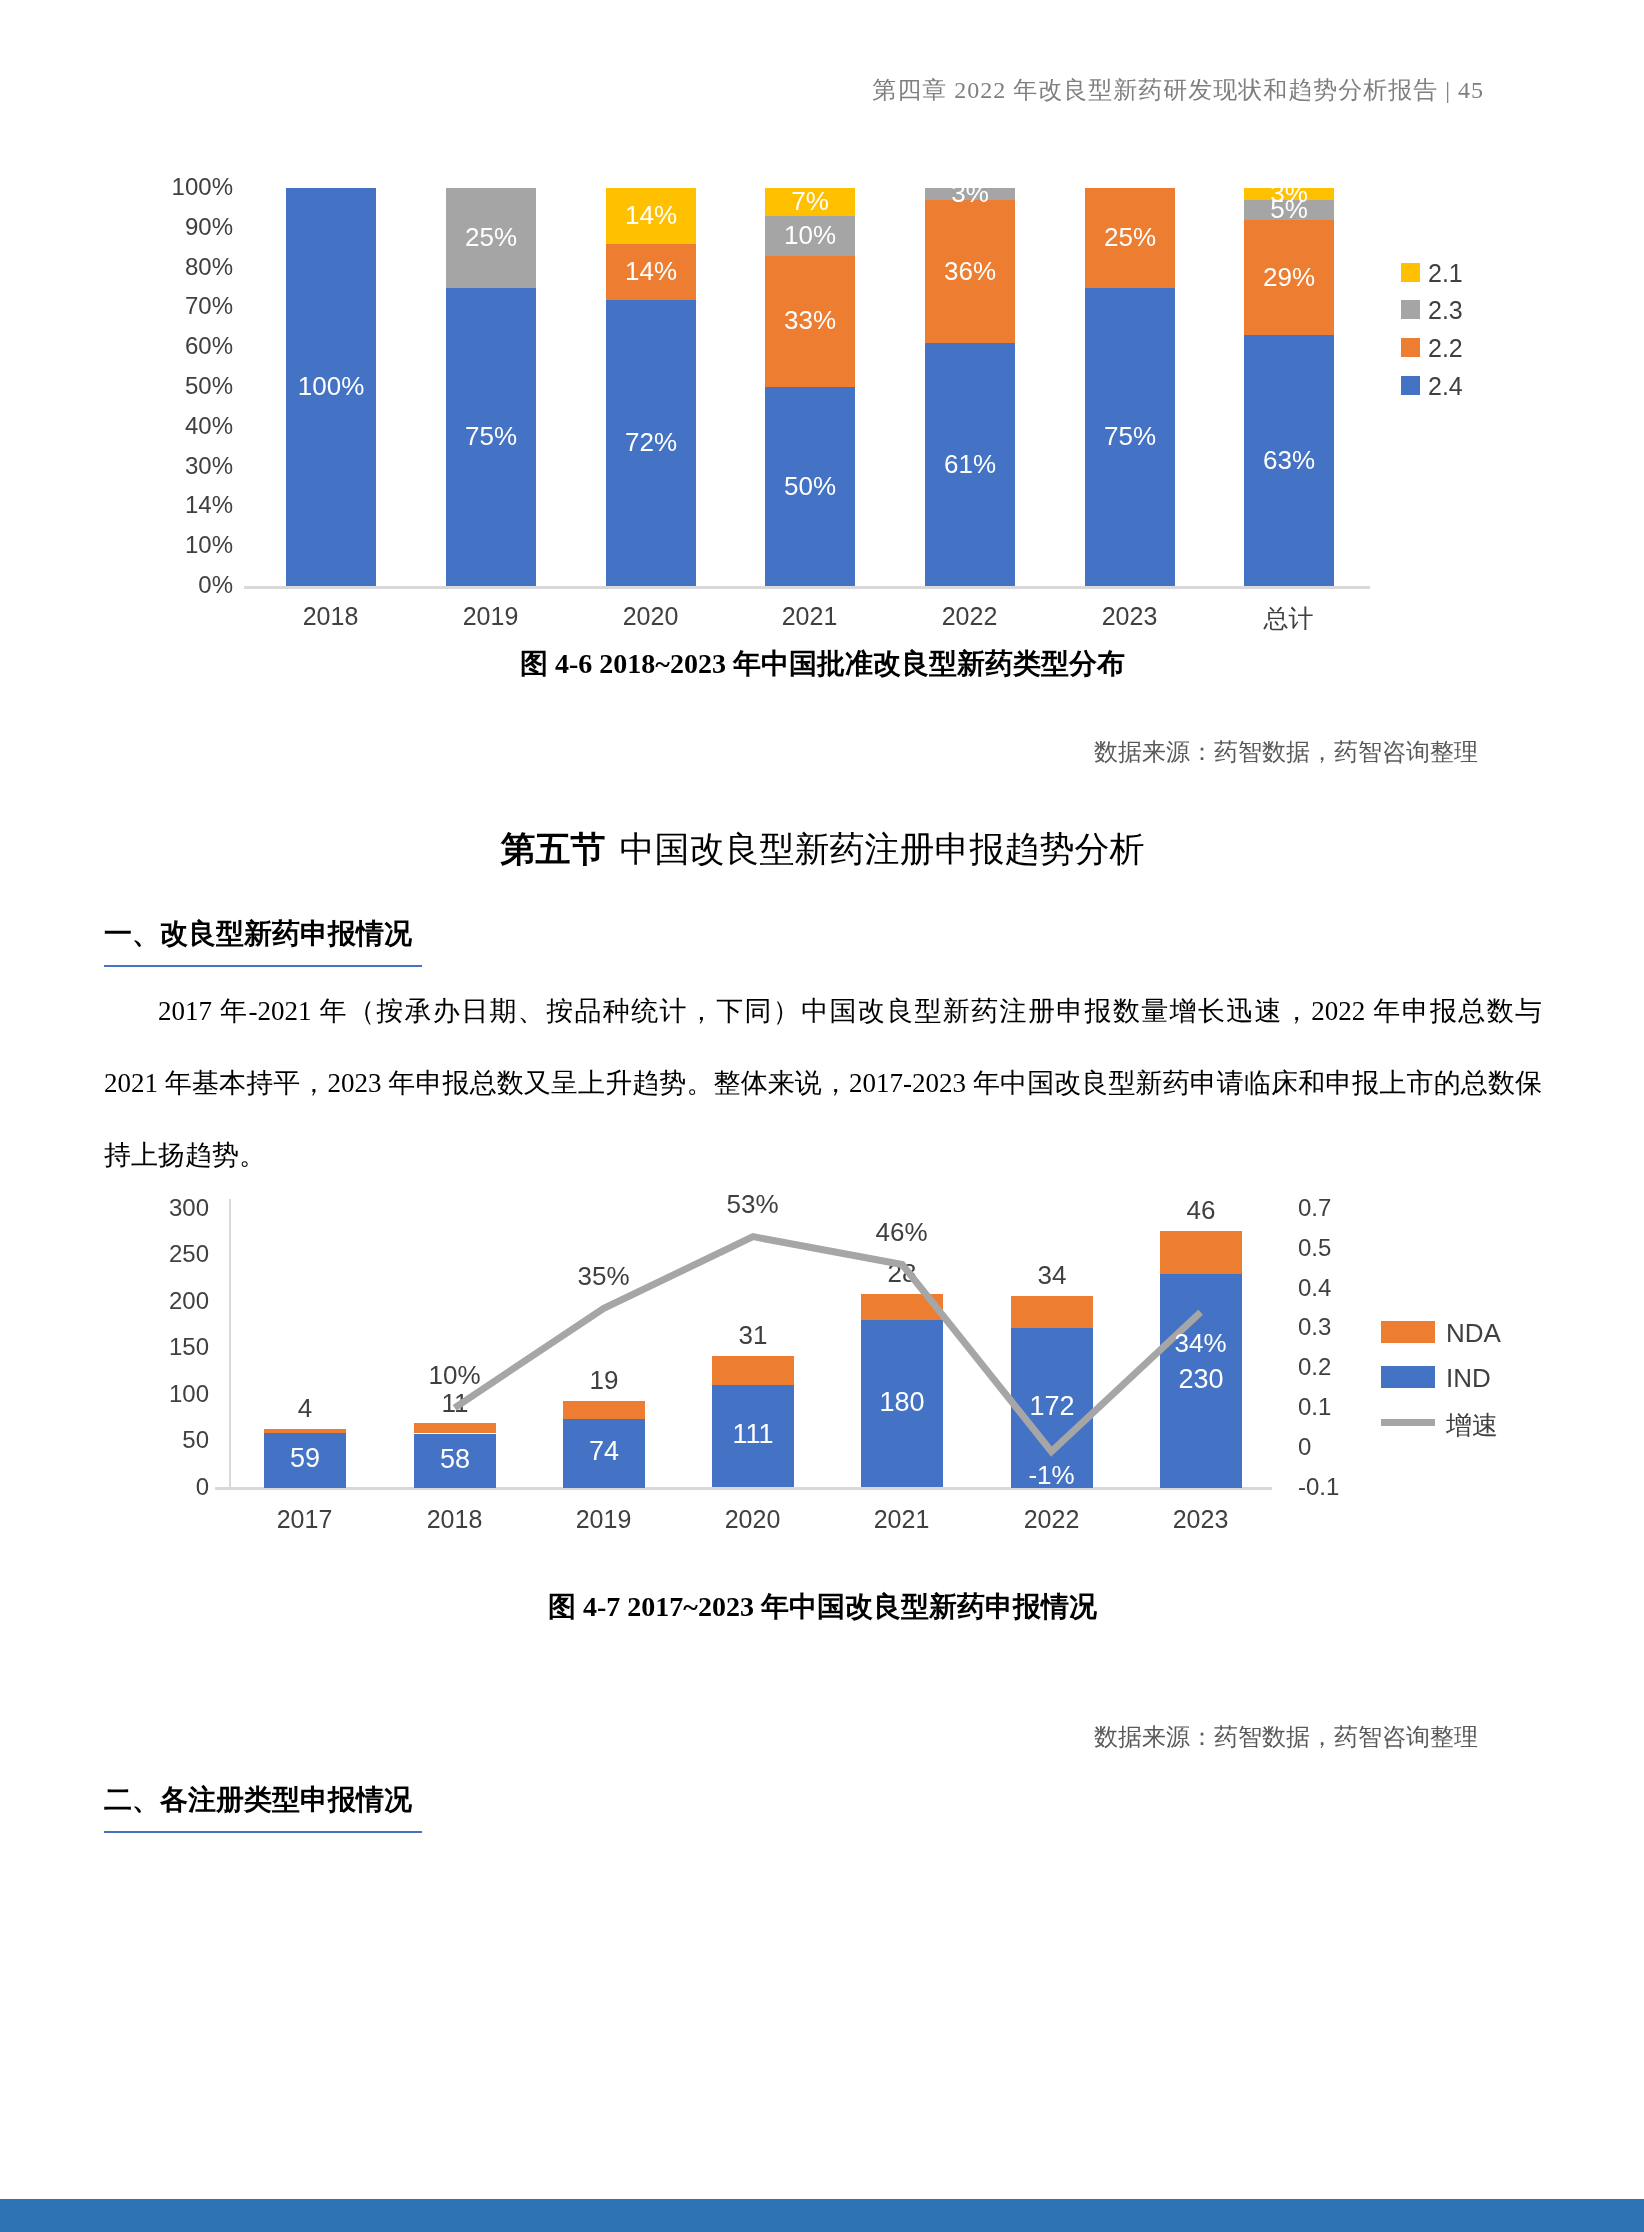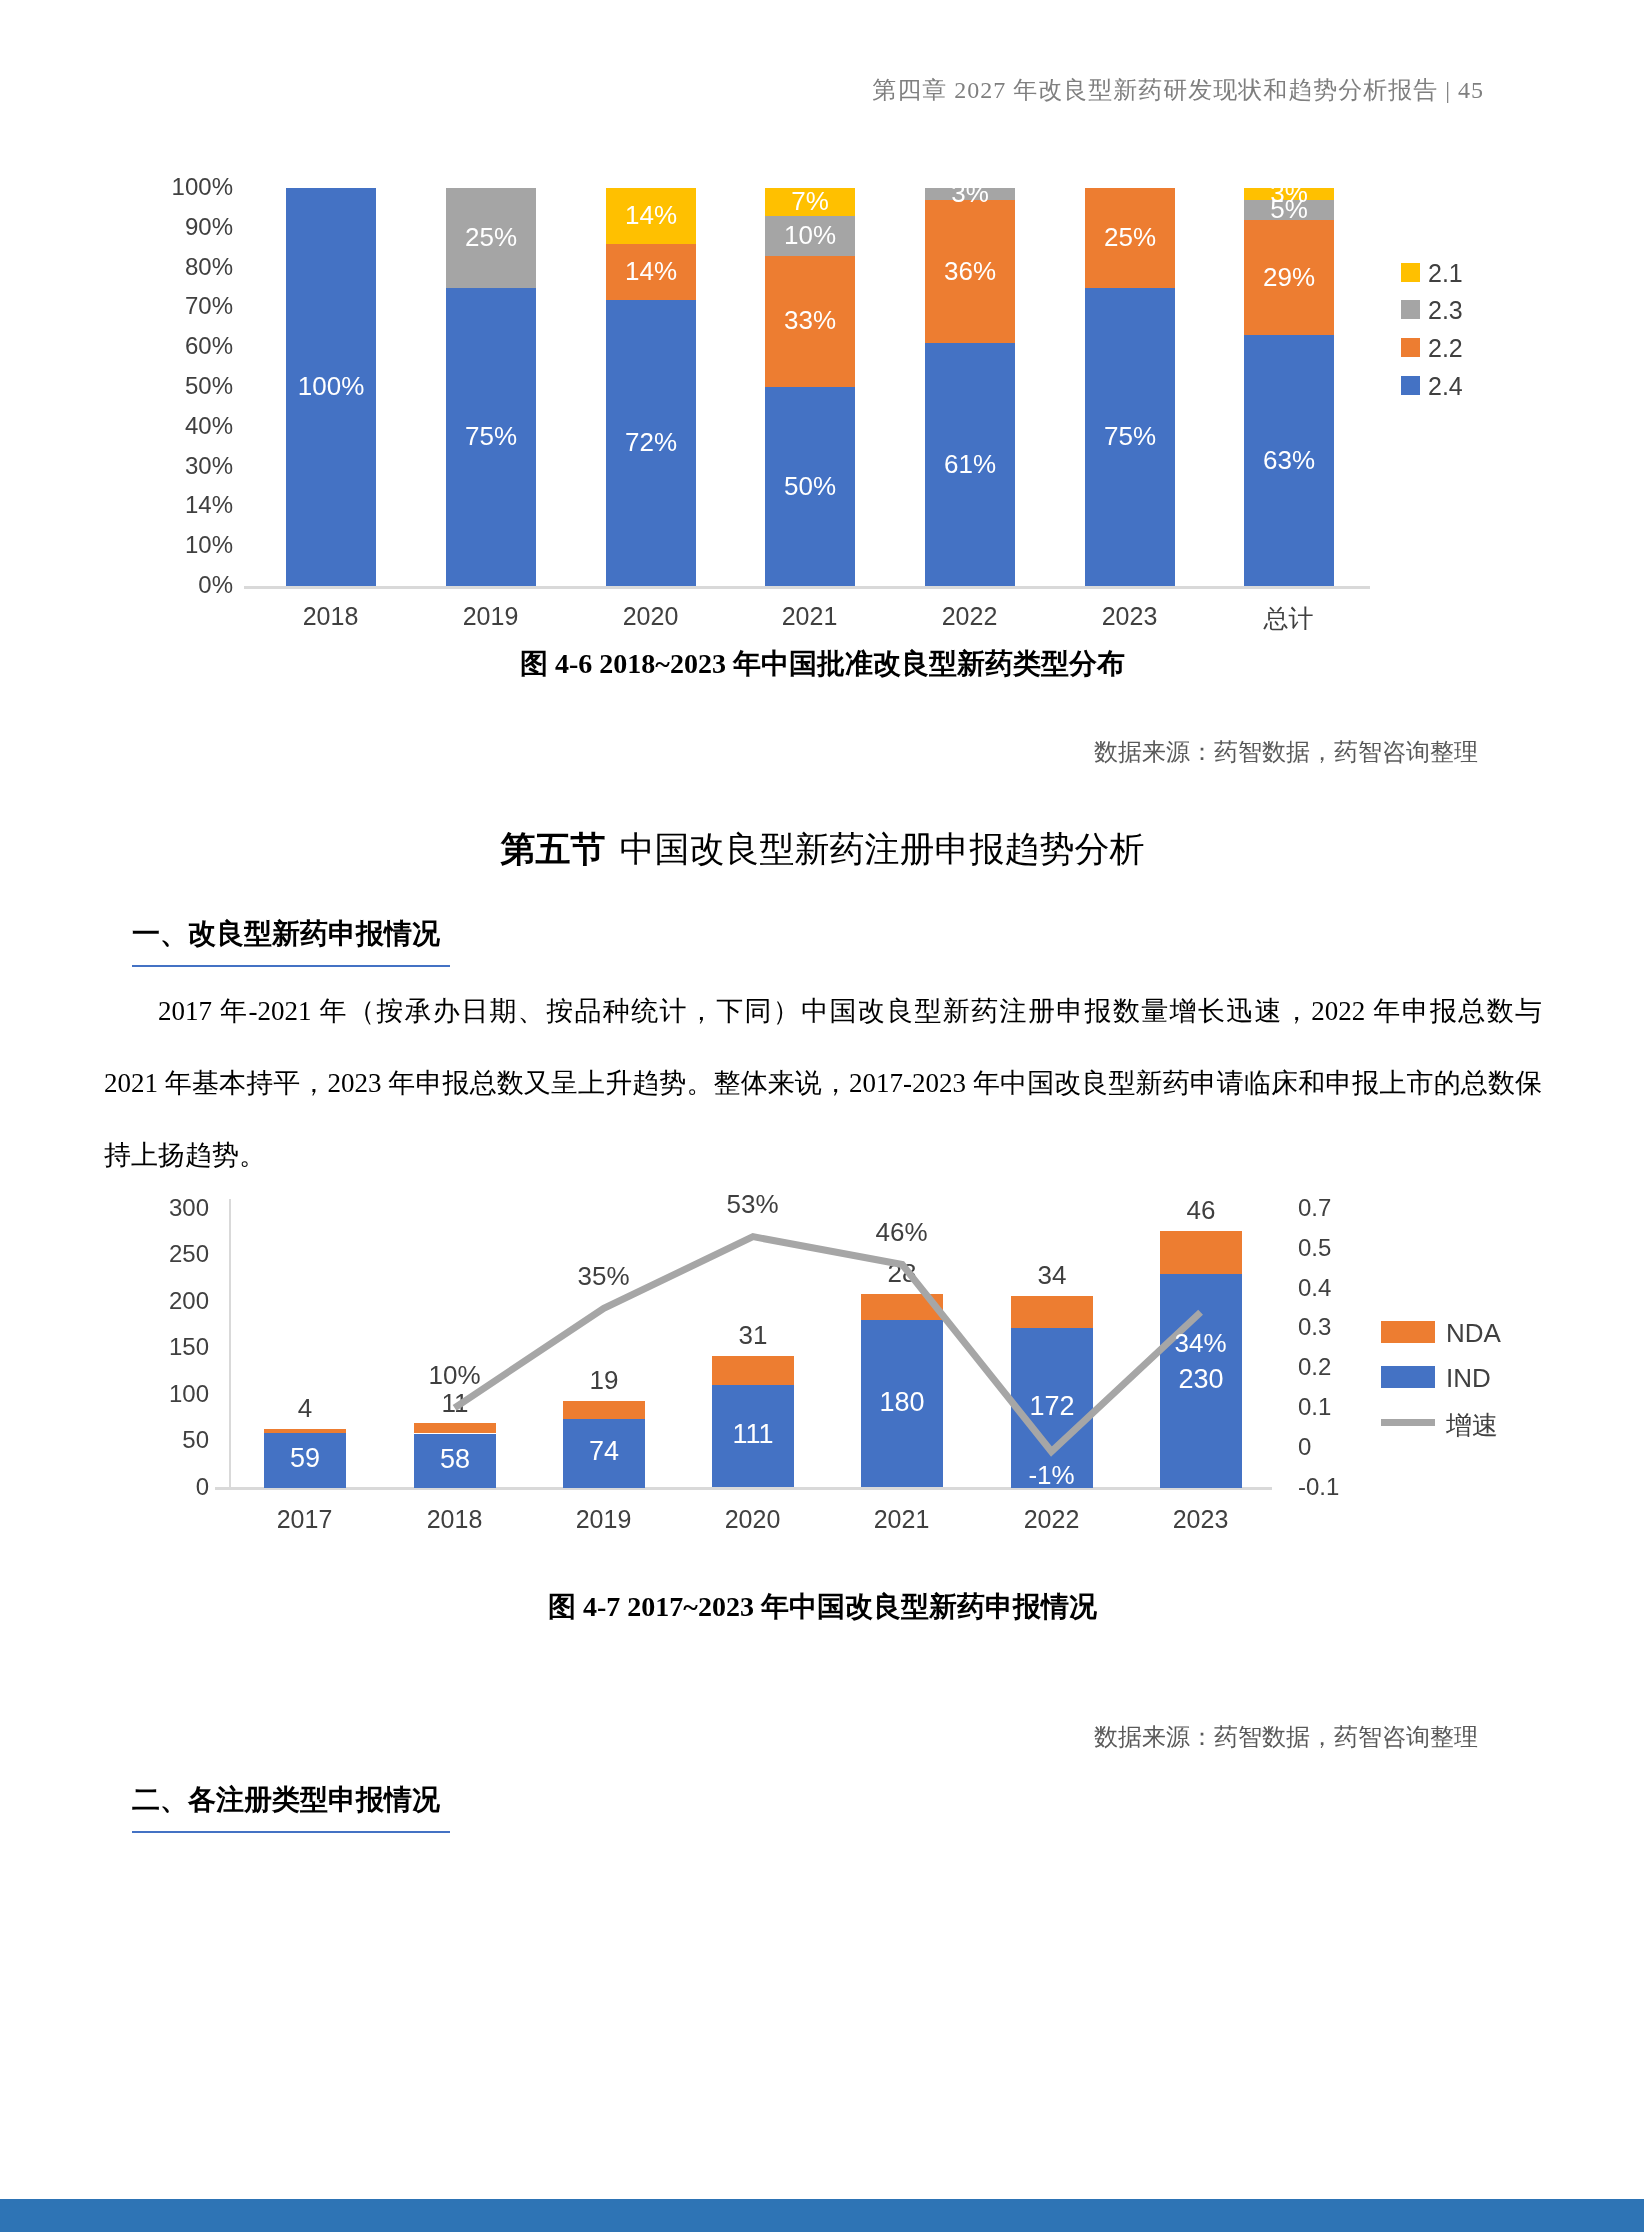"第四章 2027 年改良型新药研发现状和趋势分析报告 | 45" div.header { text: 2027 -> 2022 }
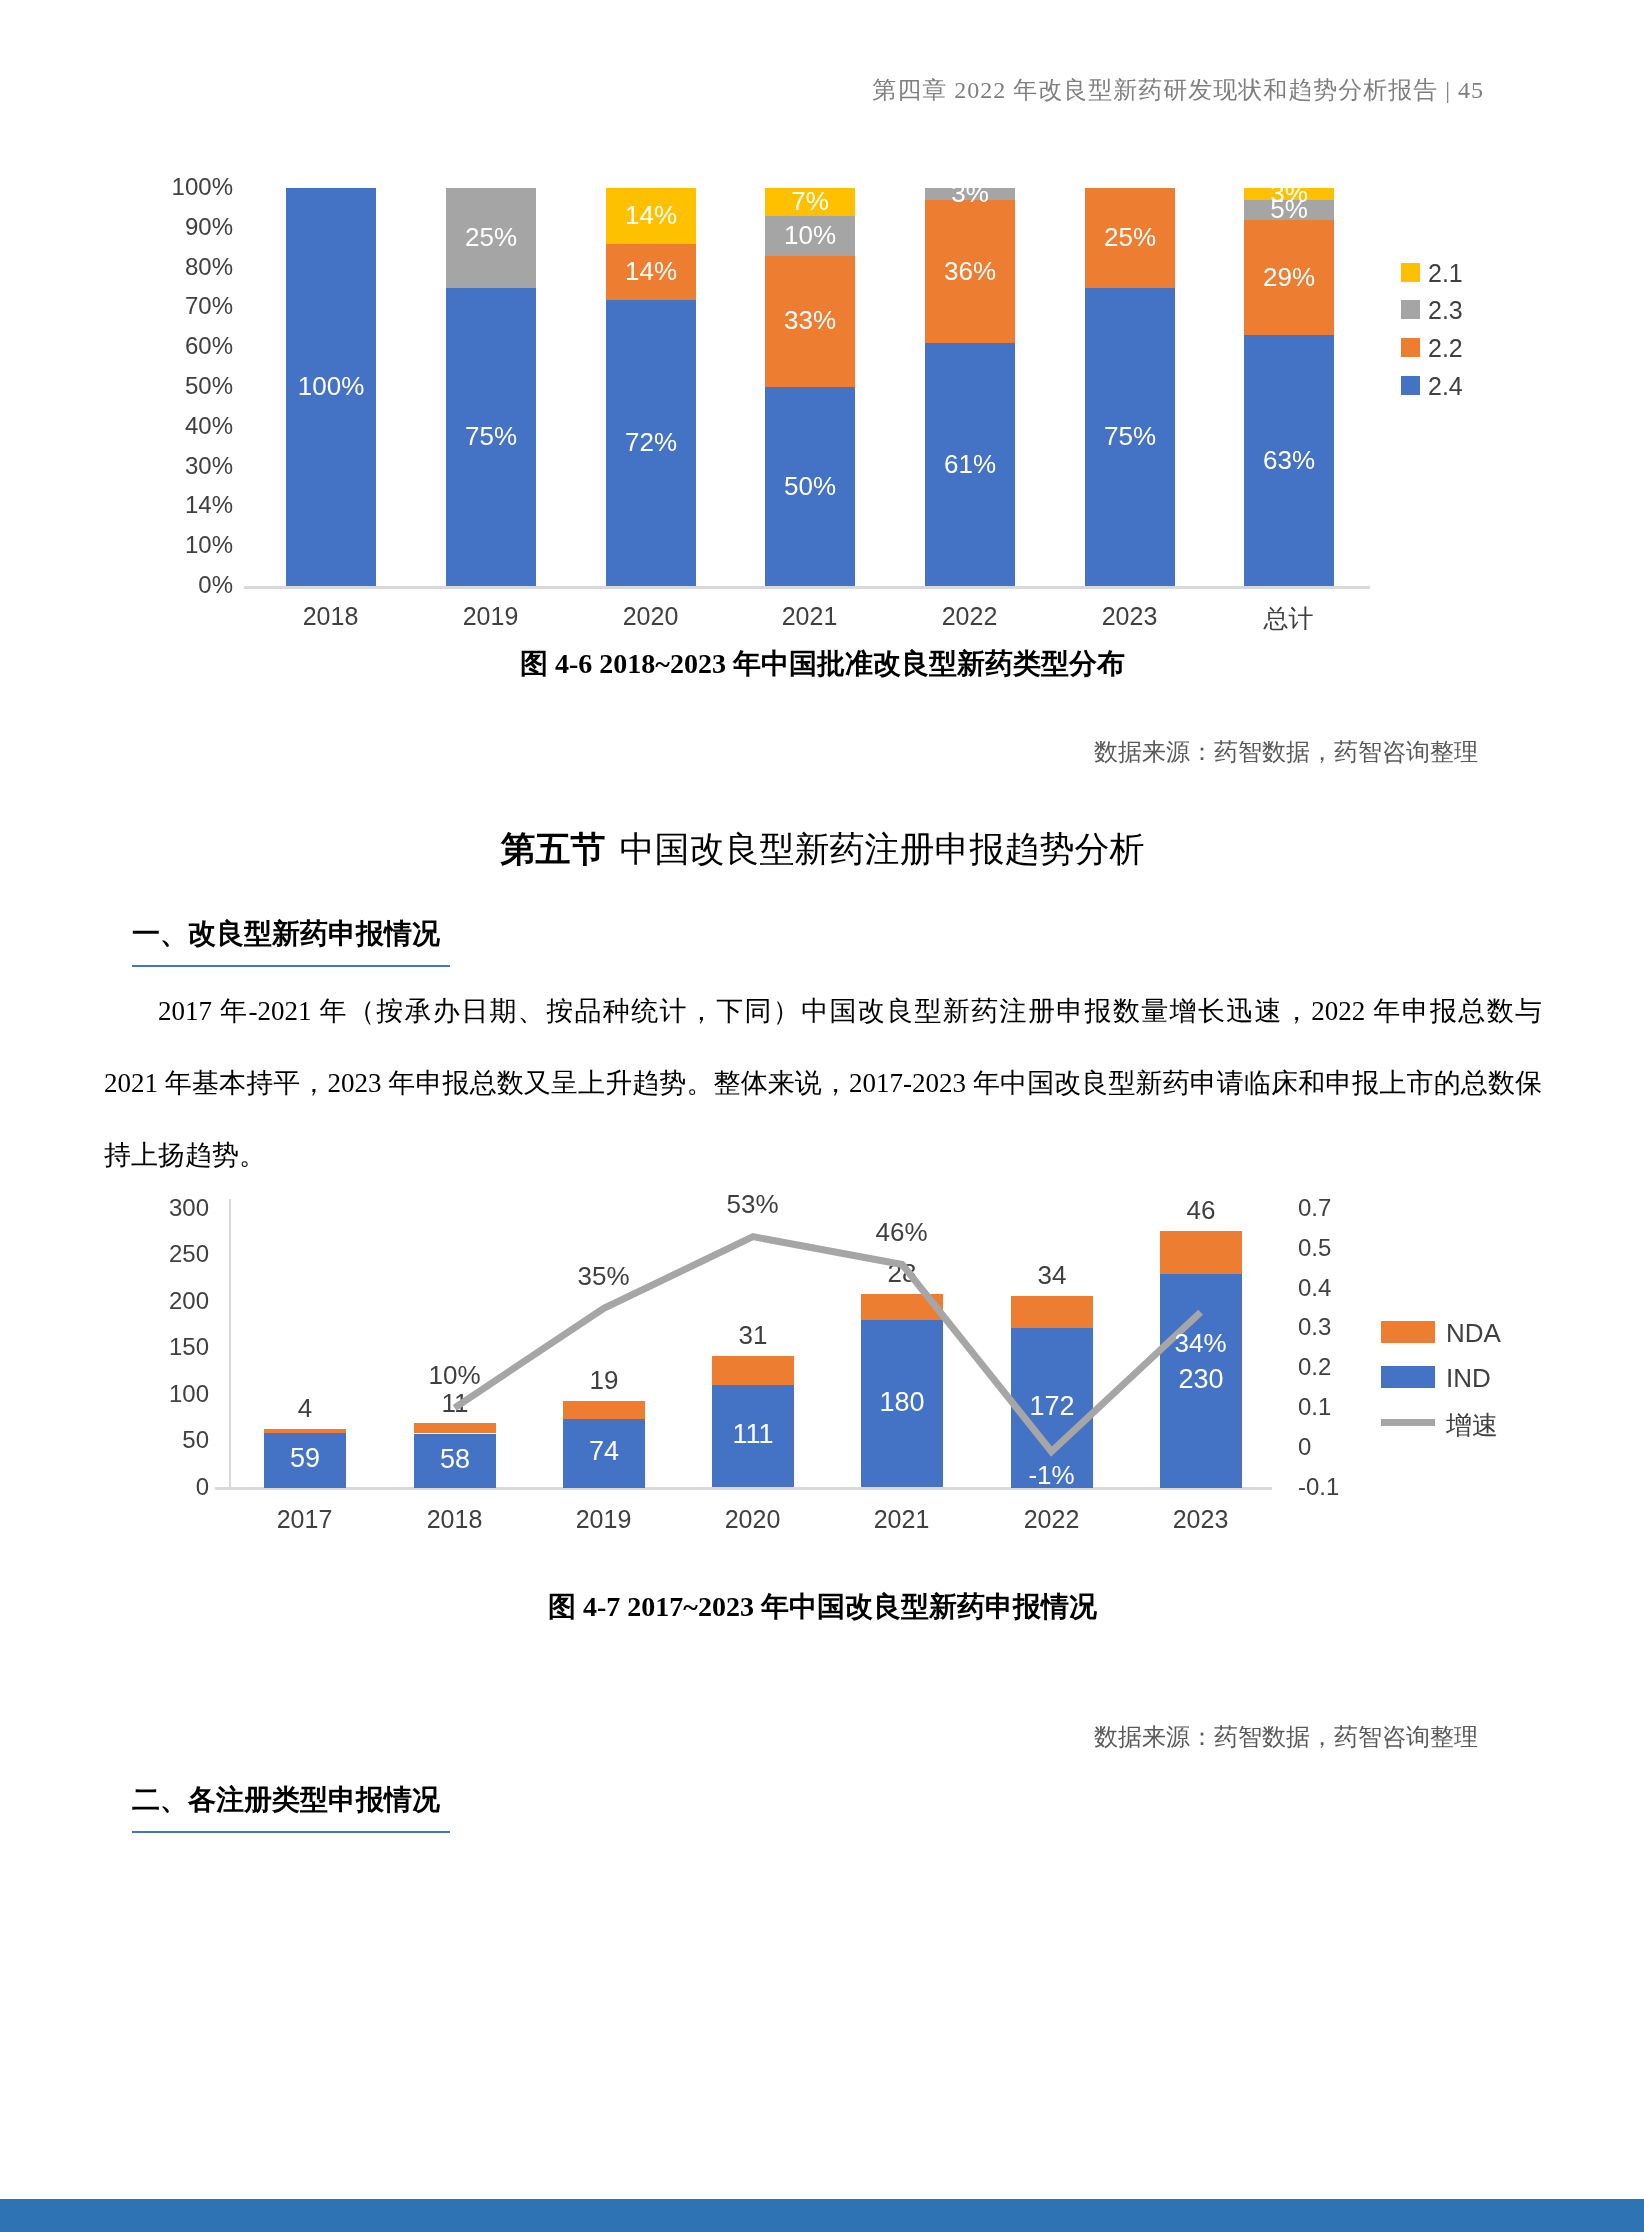"一、改良型新药申报情况" .h-blue { margin-left: 28px -> none }
